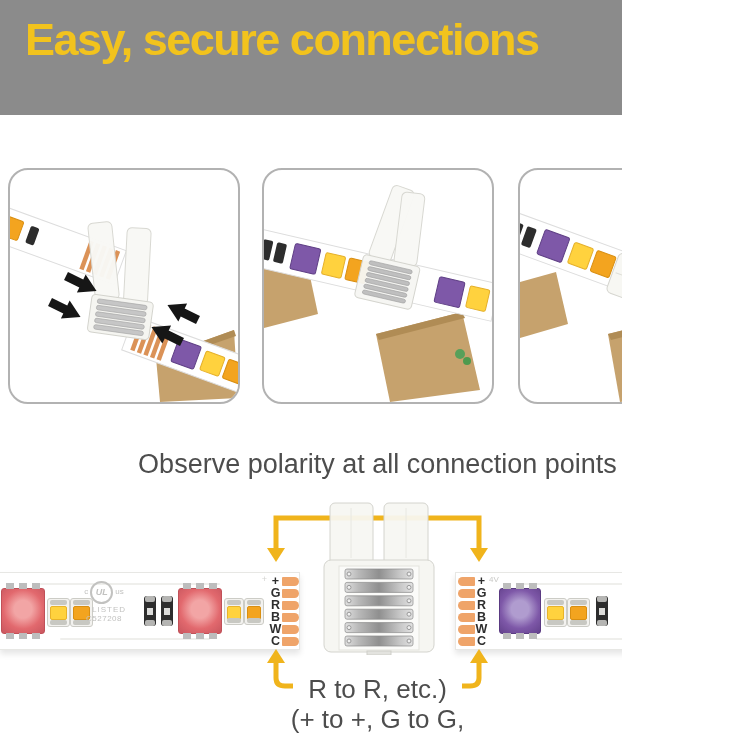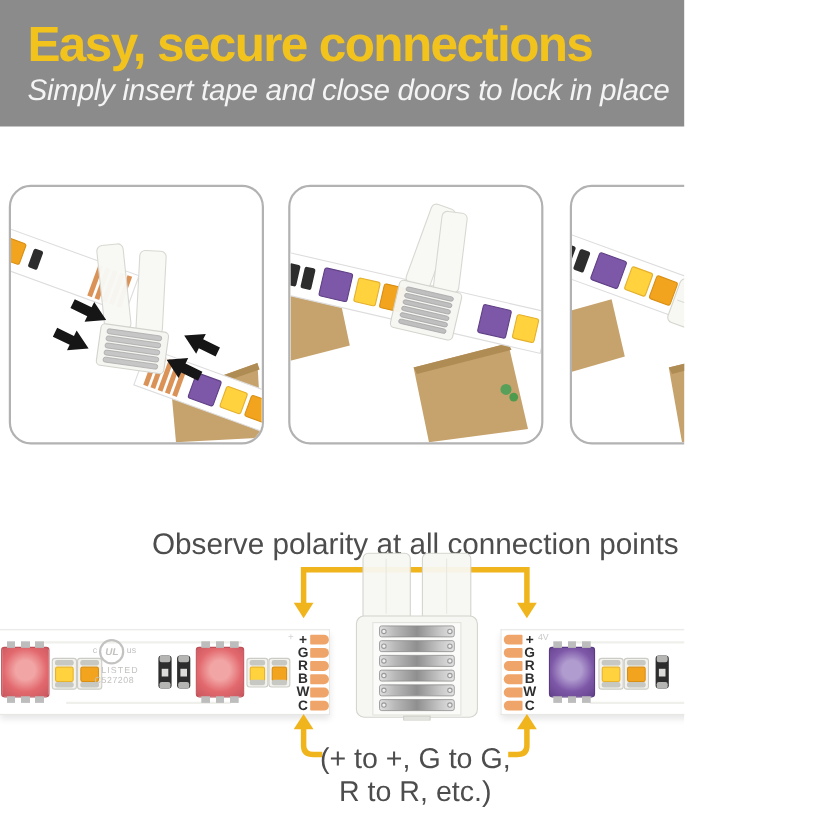"Simply insert tape and close" p { html: <p>Simply insert tape and close doors to lock in place</p> -> none }
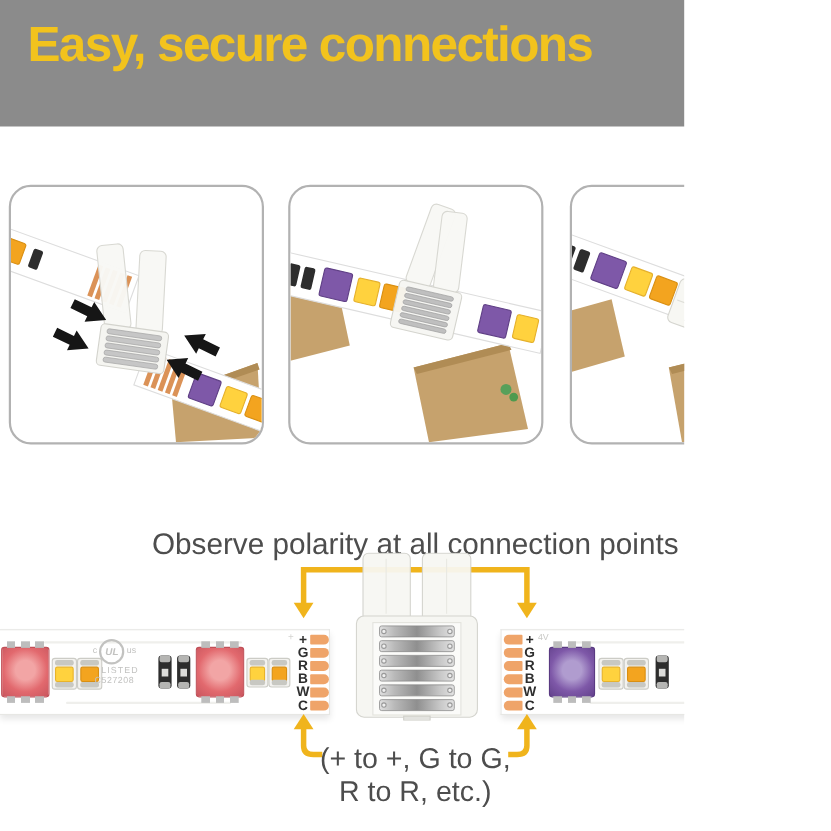"Observe polarity at all connection" .caption { margin-top: 31px -> none }
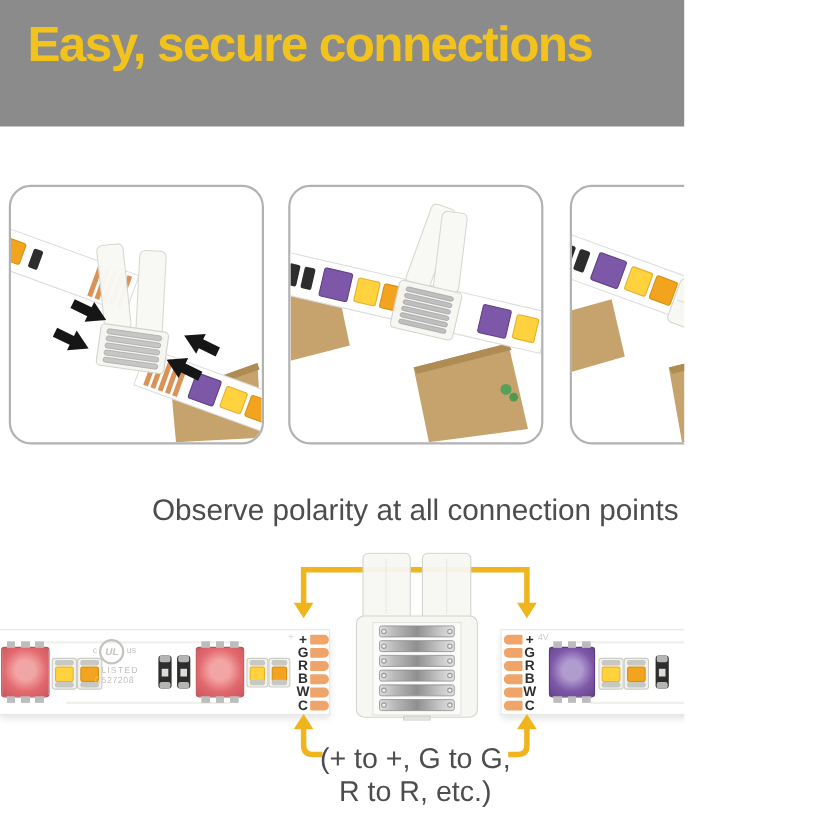"(+ to +, G to" div { order: before "R to R, etc.)" -> after "R to R, etc.)" }
